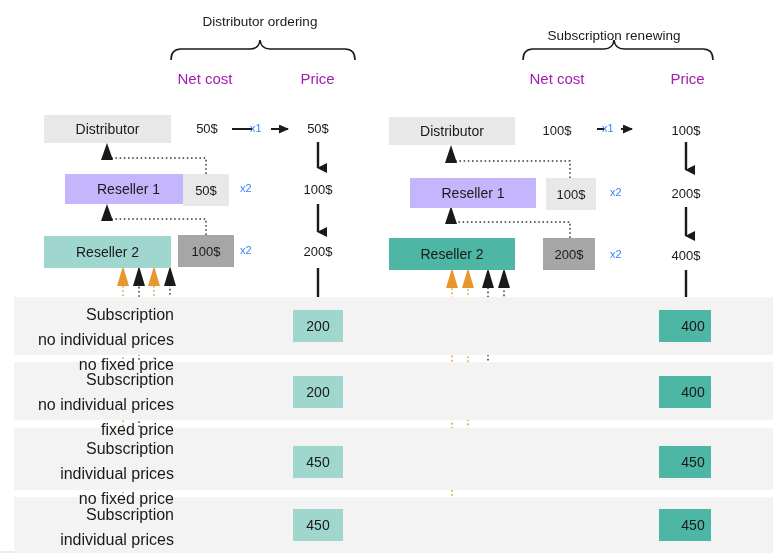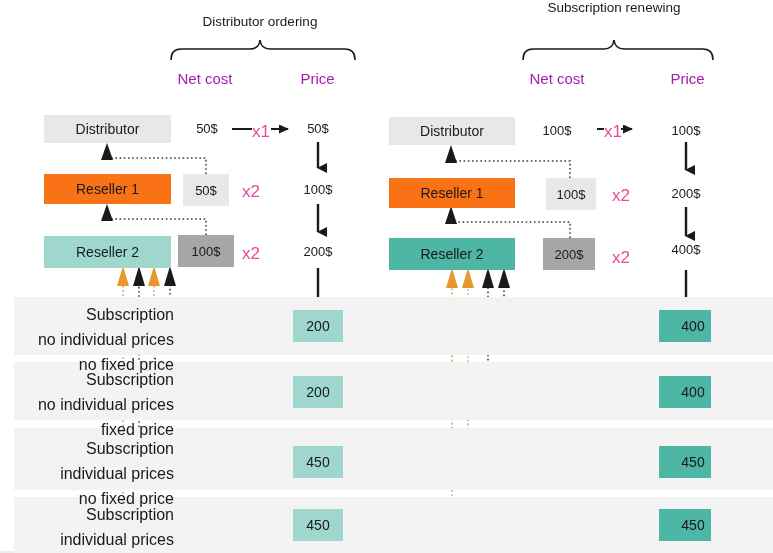"Subscription renewing" div.abs { top: 0 -> 28px }
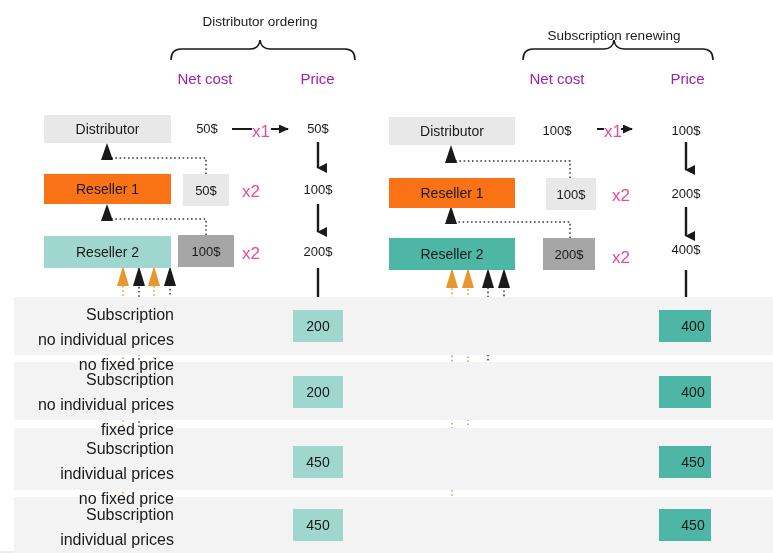"x1" .mult { color: #ec4899 -> #3b82f6; font-size: 17px -> 11px; text-align: center -> none }
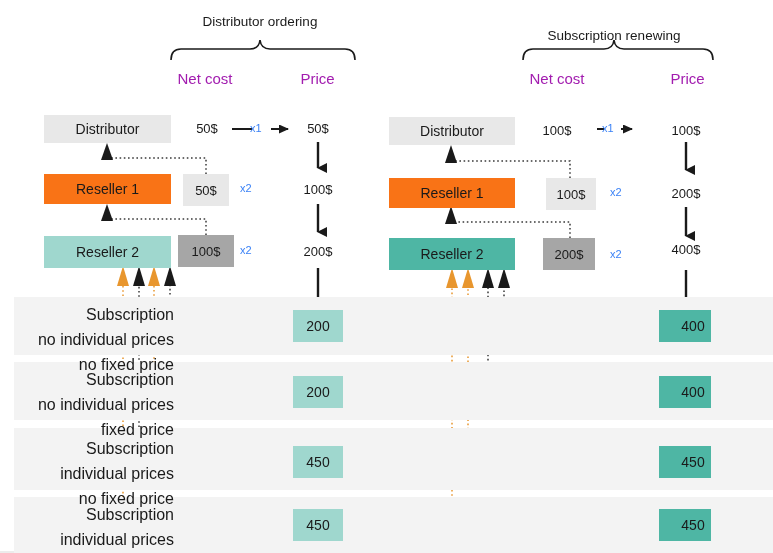"Reseller 1" .entity-reseller1 { background: #f97316 -> #c4b5fd; margin-left: none -> 21px }
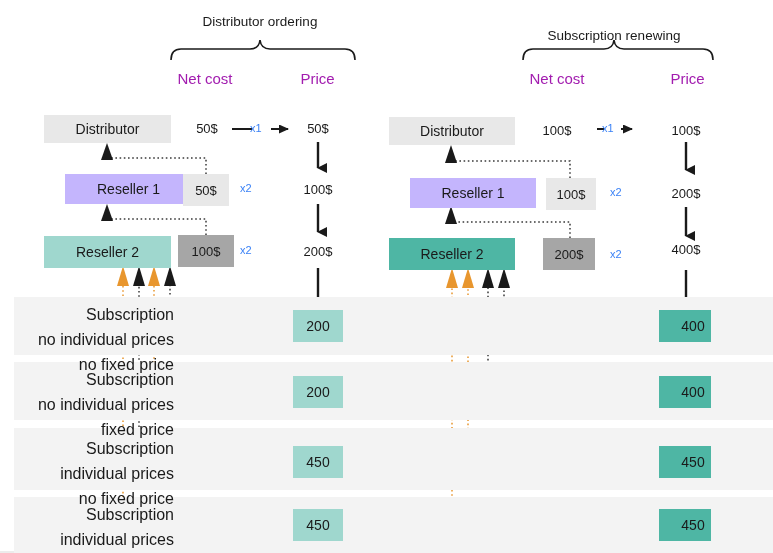"400$" div.abs { top: 242px -> 248px }
